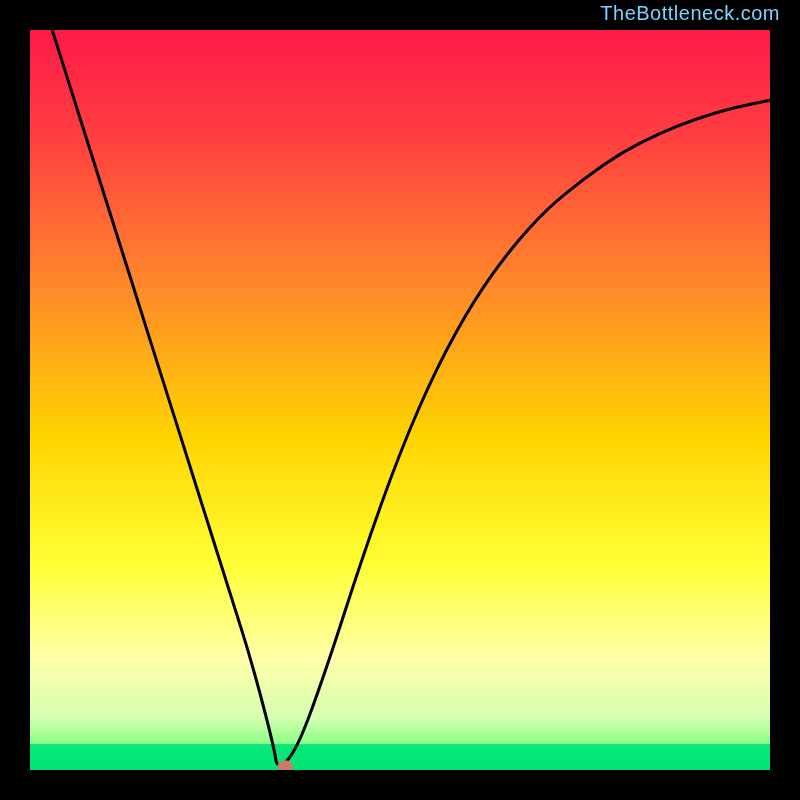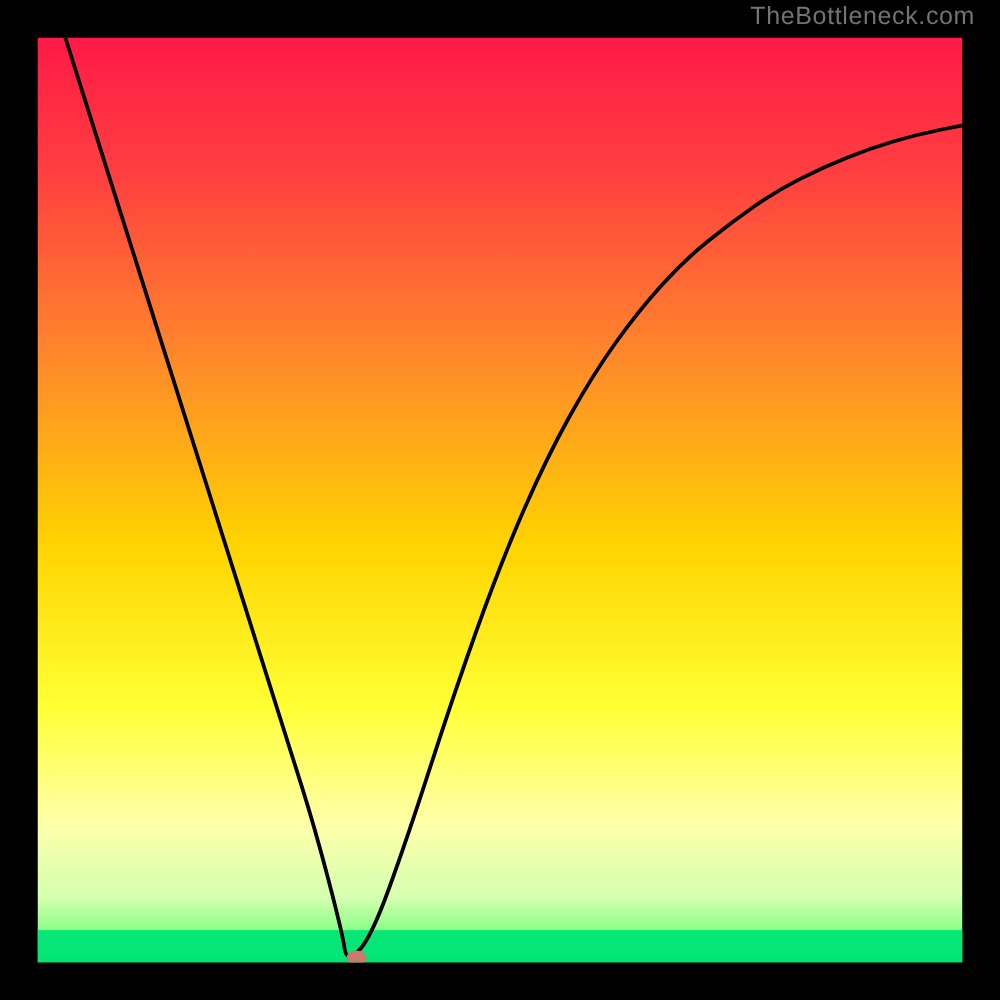"TheBottleneck.com" .watermark { color: #737373 -> #7dd3fc }
